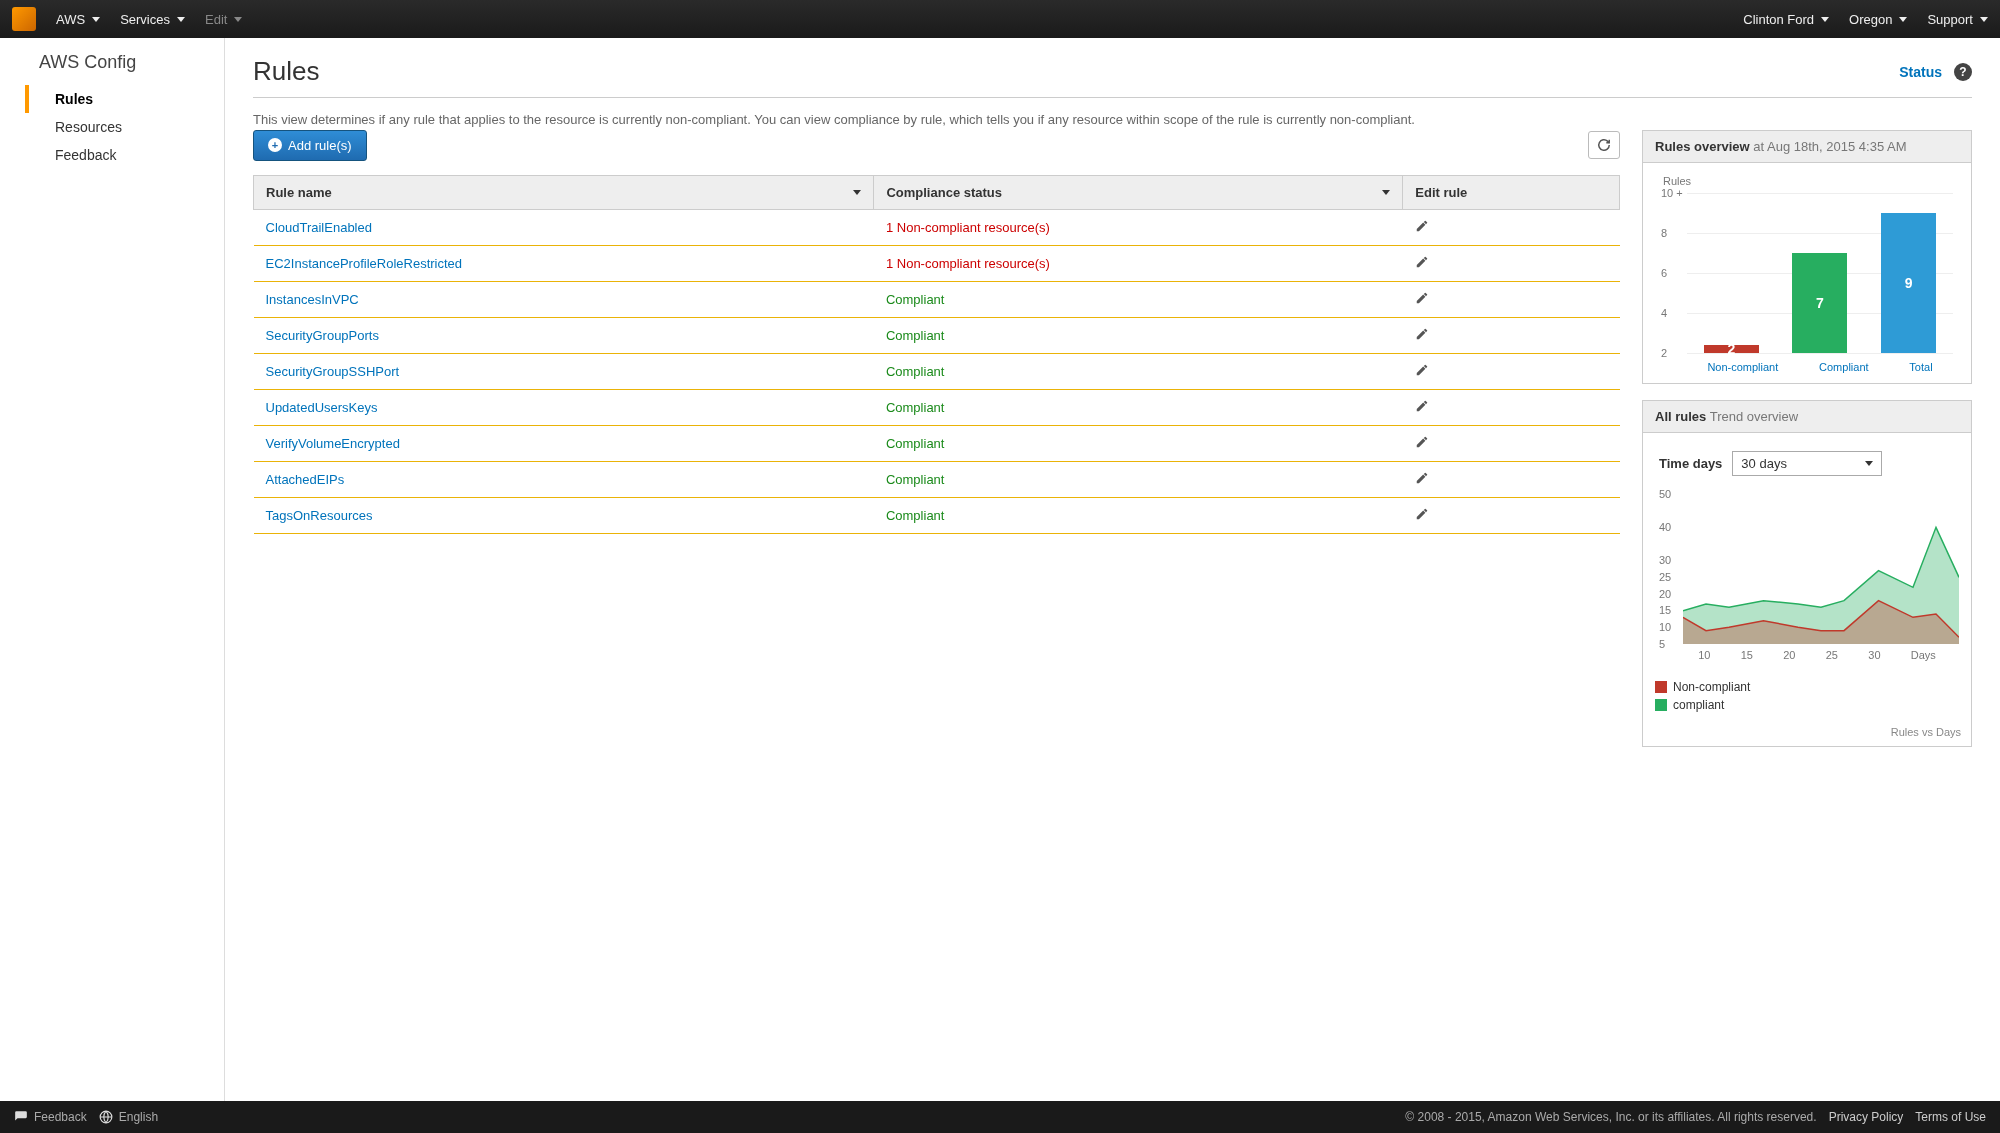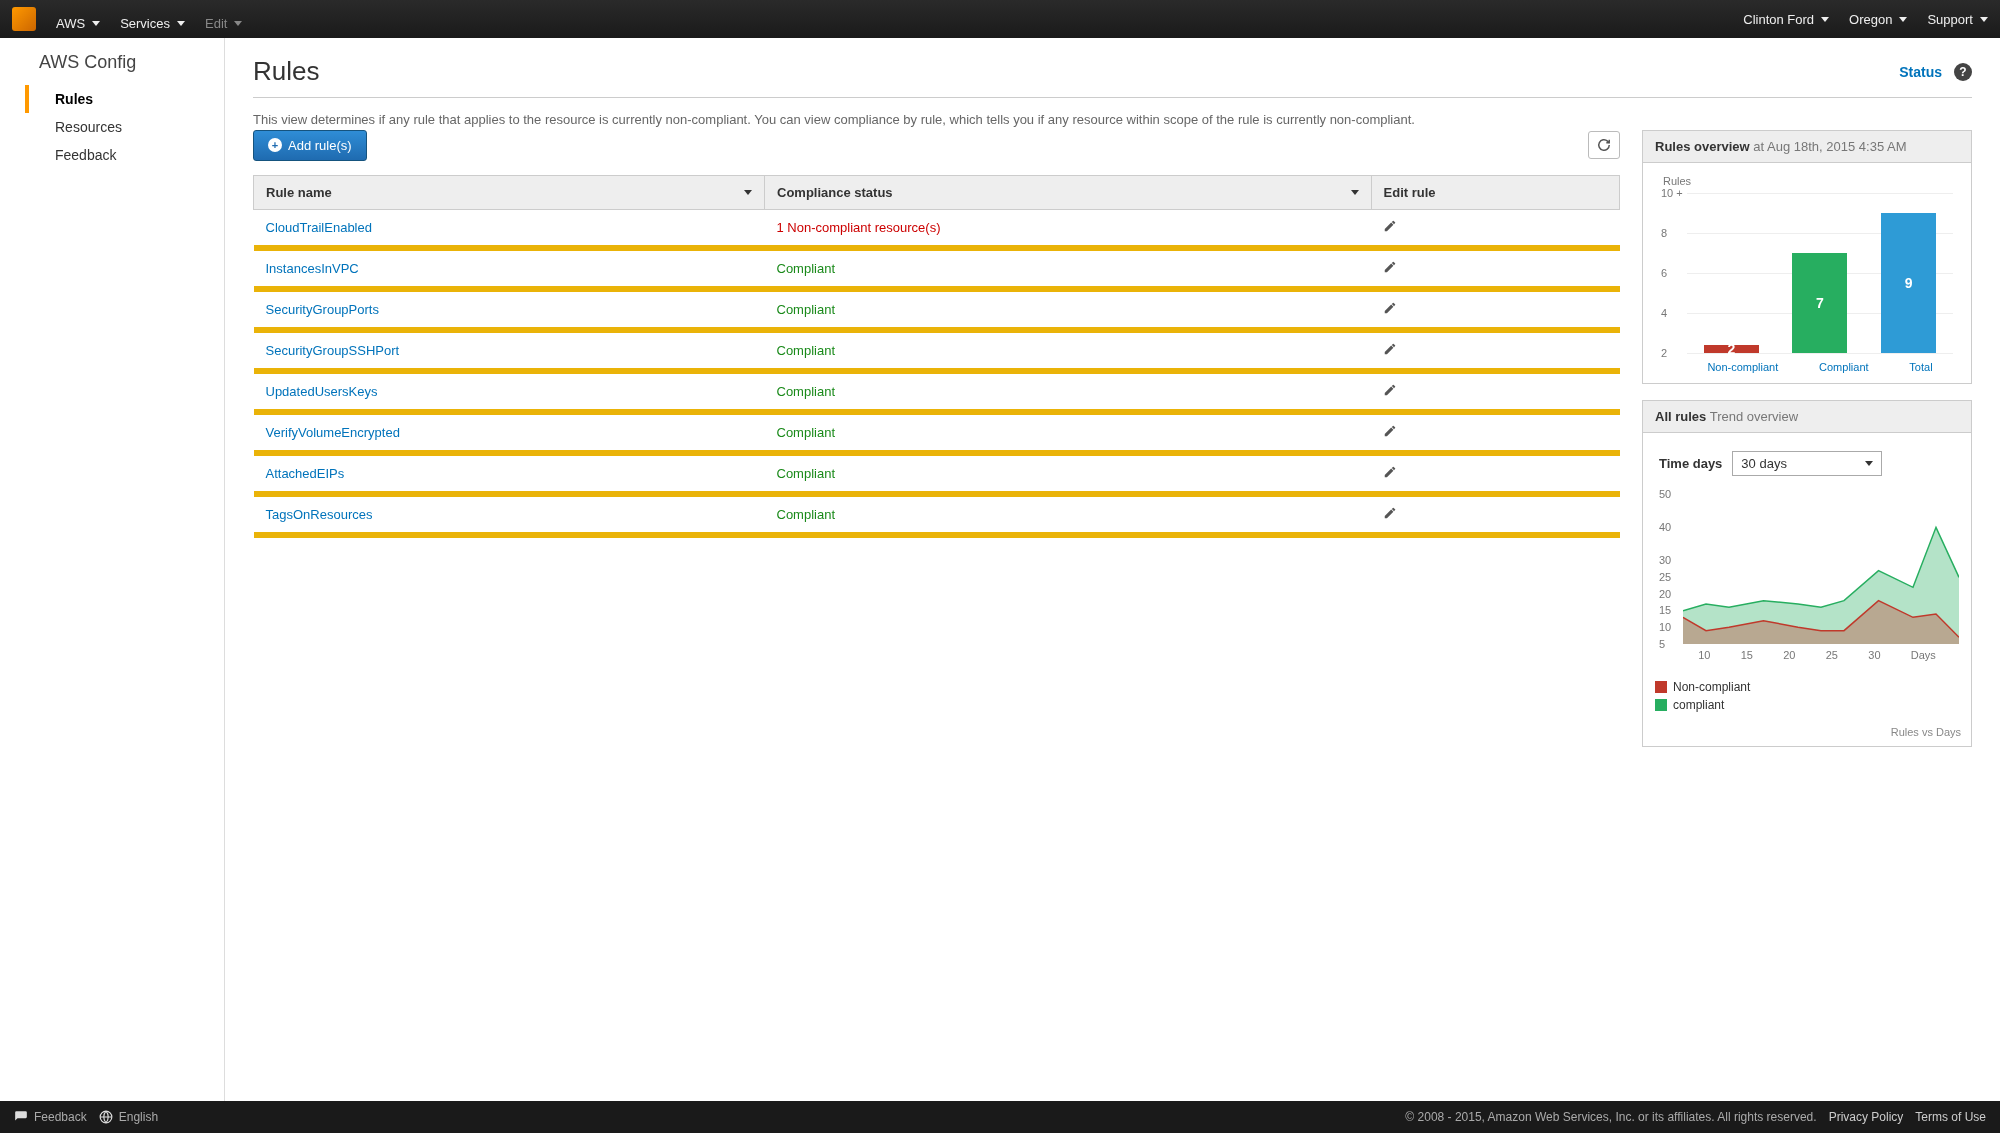"AWS" .topbar-left, .topbar-right { align-items: flex-end -> center }
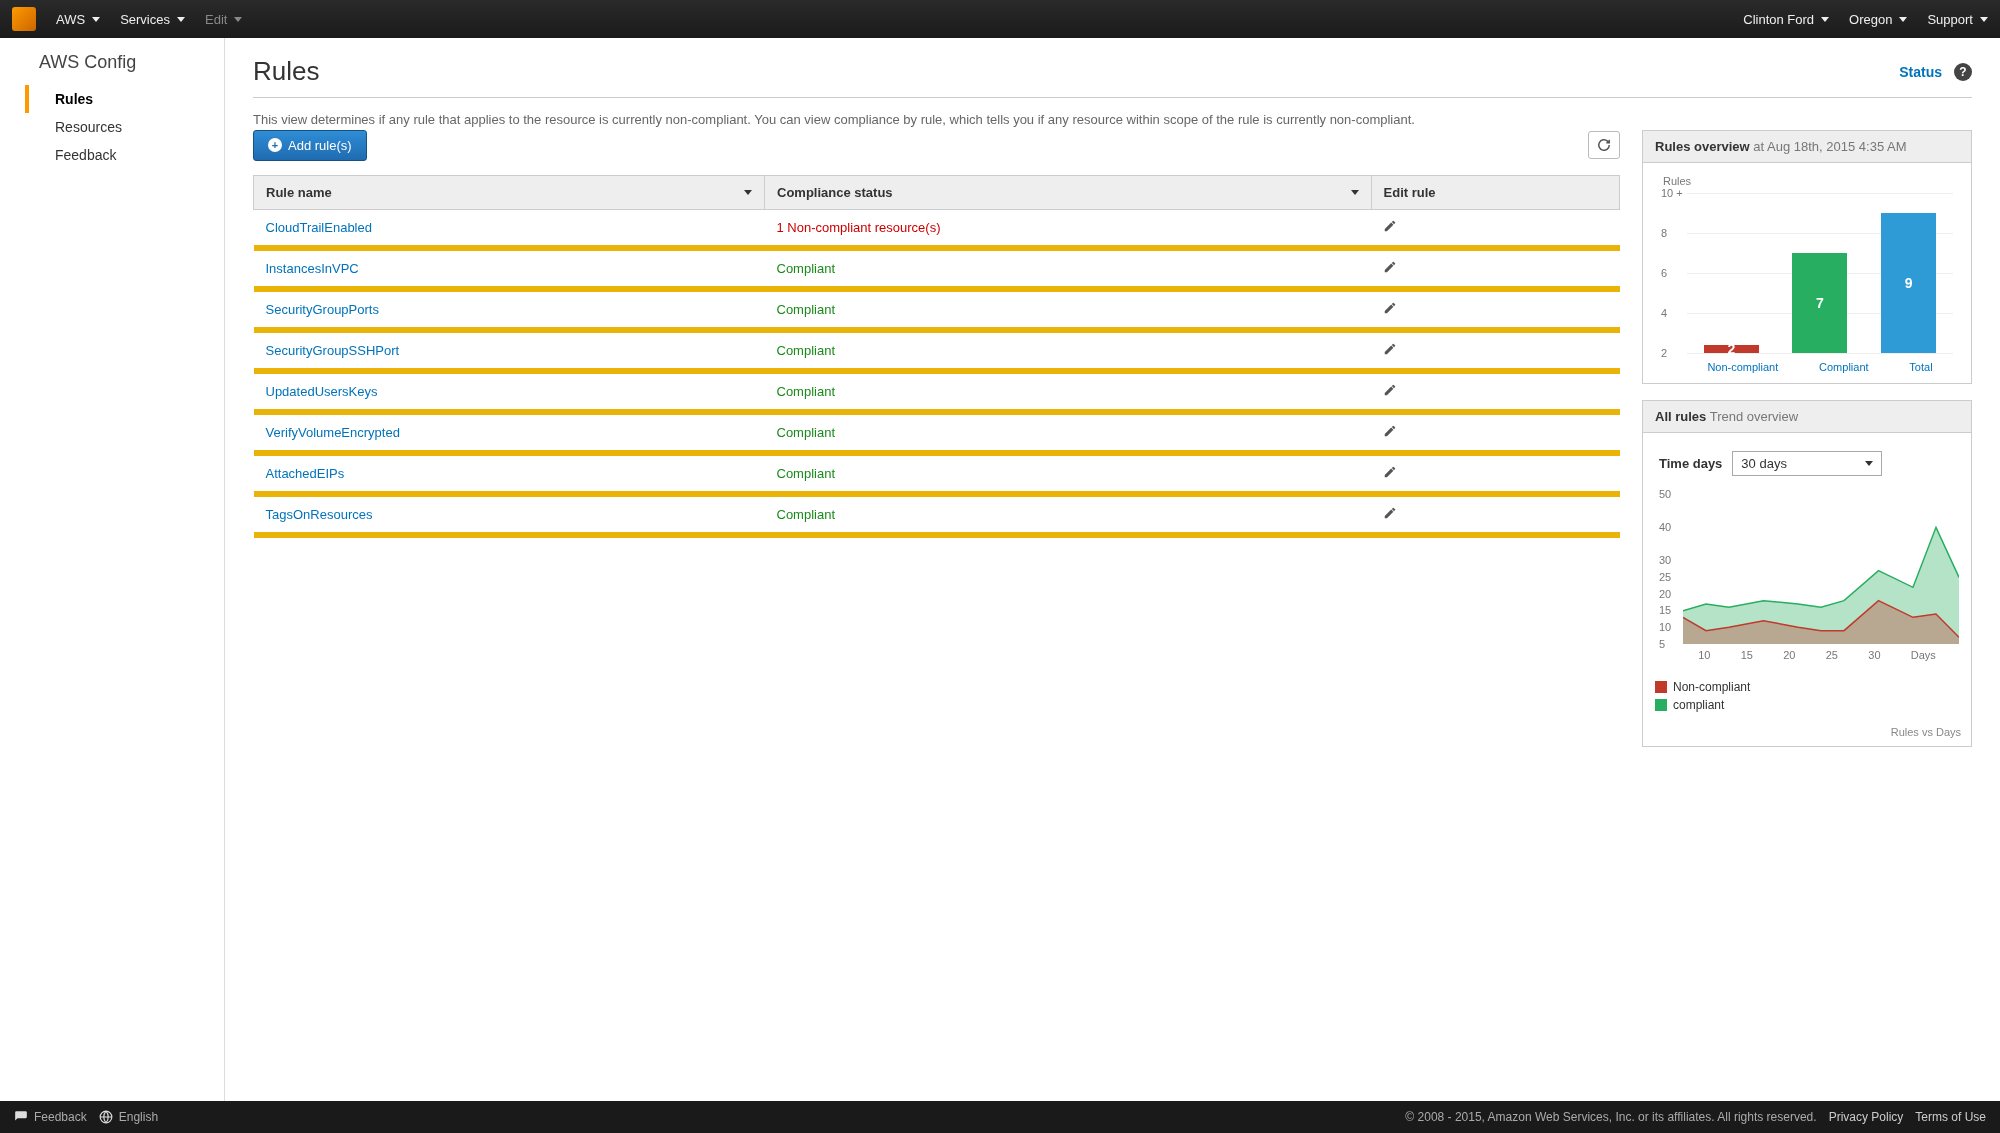"CloudTrailEnabled" tbody td { border-bottom: 6px solid #eab308 -> 1px solid #eab308 }
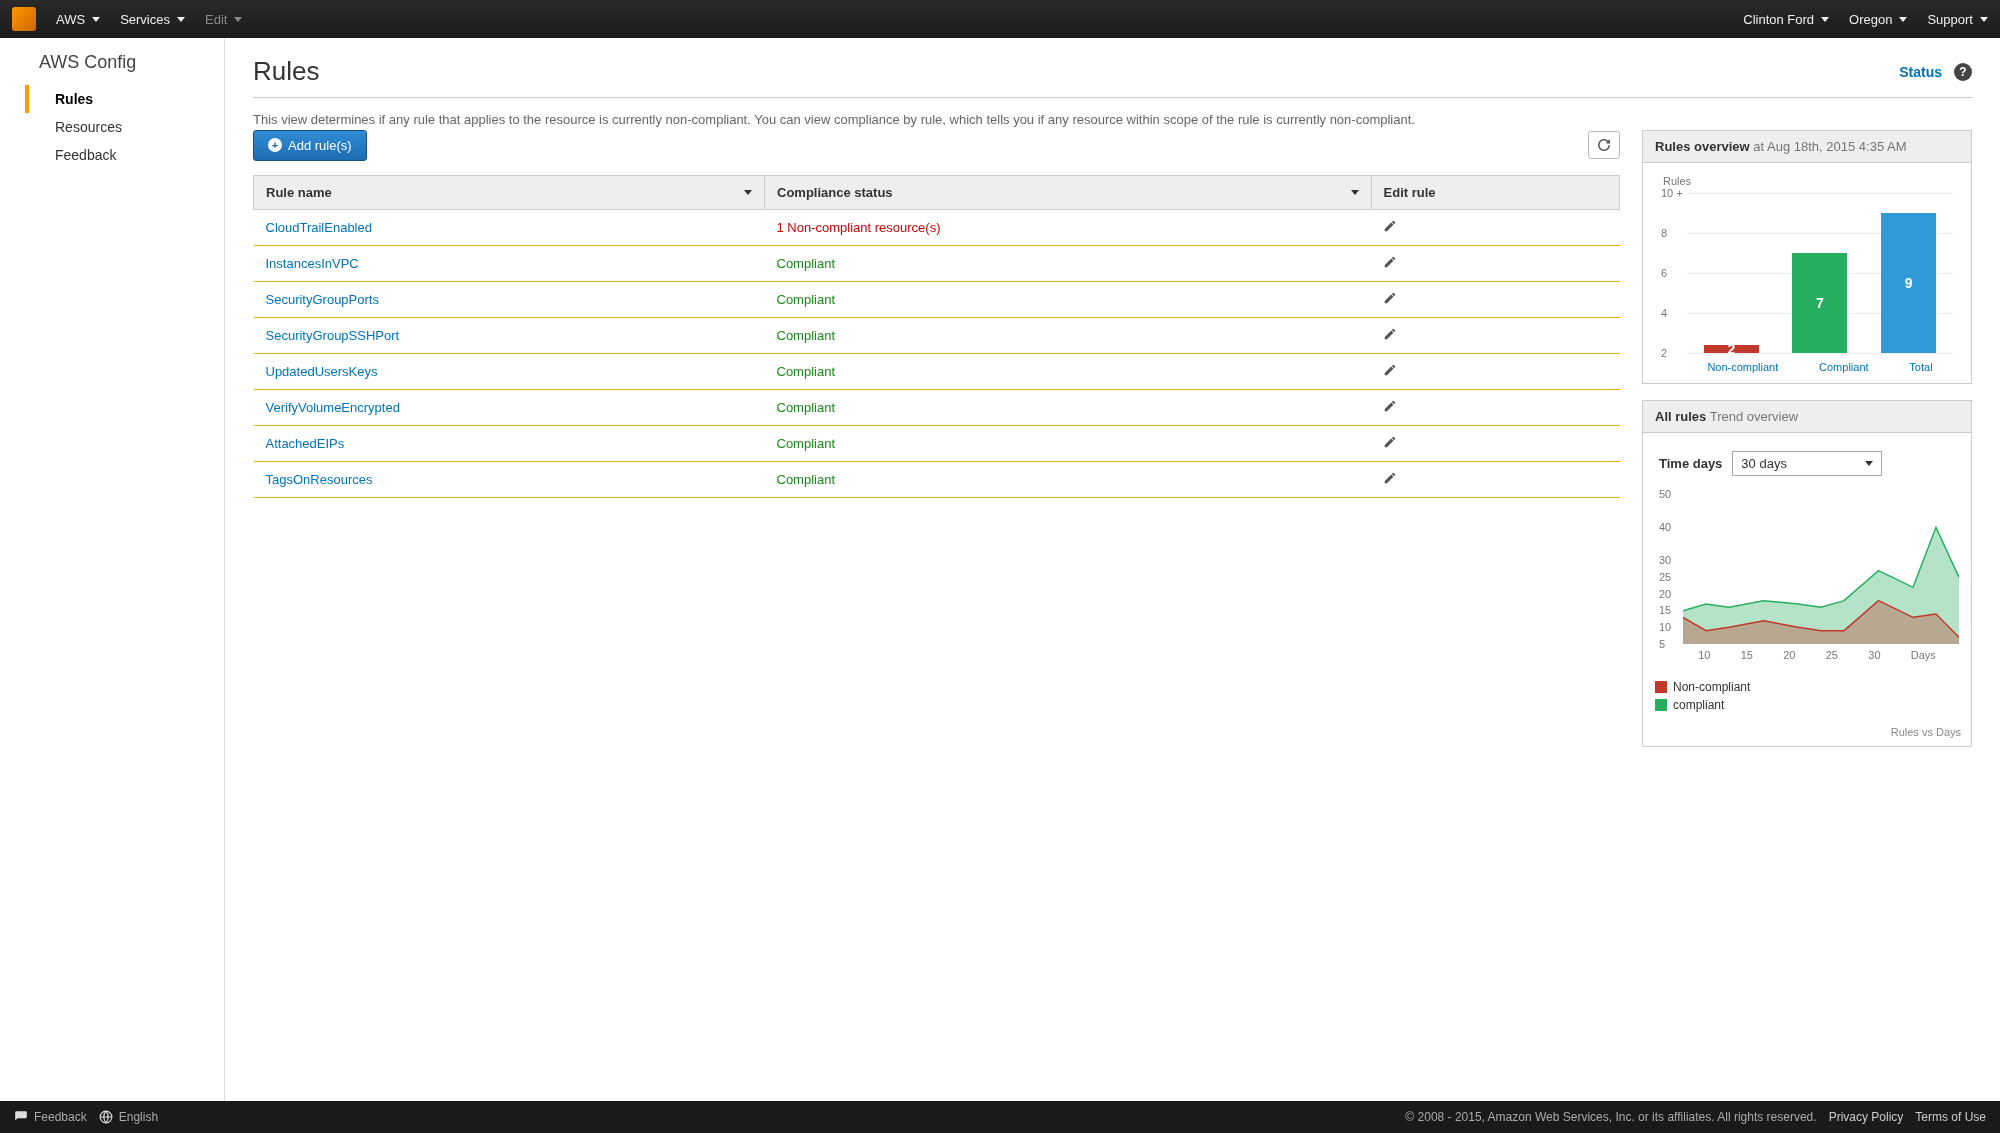"EC2InstanceProfileRoleRestricted" tr { html: none -> <tr> <td><span>EC2InstanceProfileRoleRestricted</span></td> <td><span>1 Non-compliant resource(s)</span></td> <td><span><svg> <path></path> </svg></span></td> </tr> }
